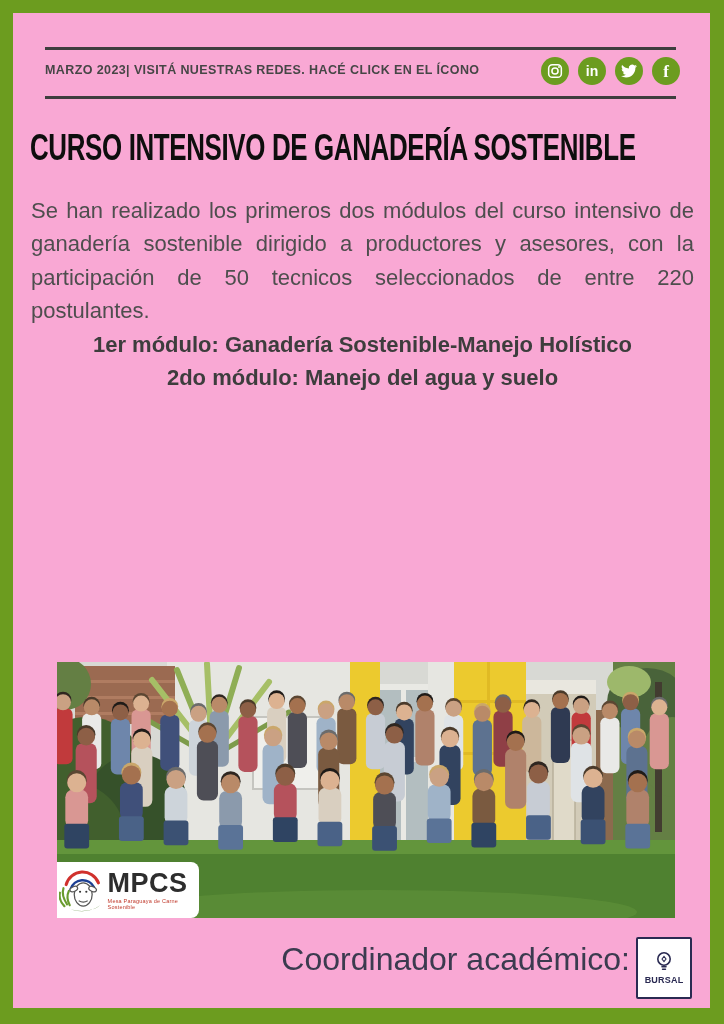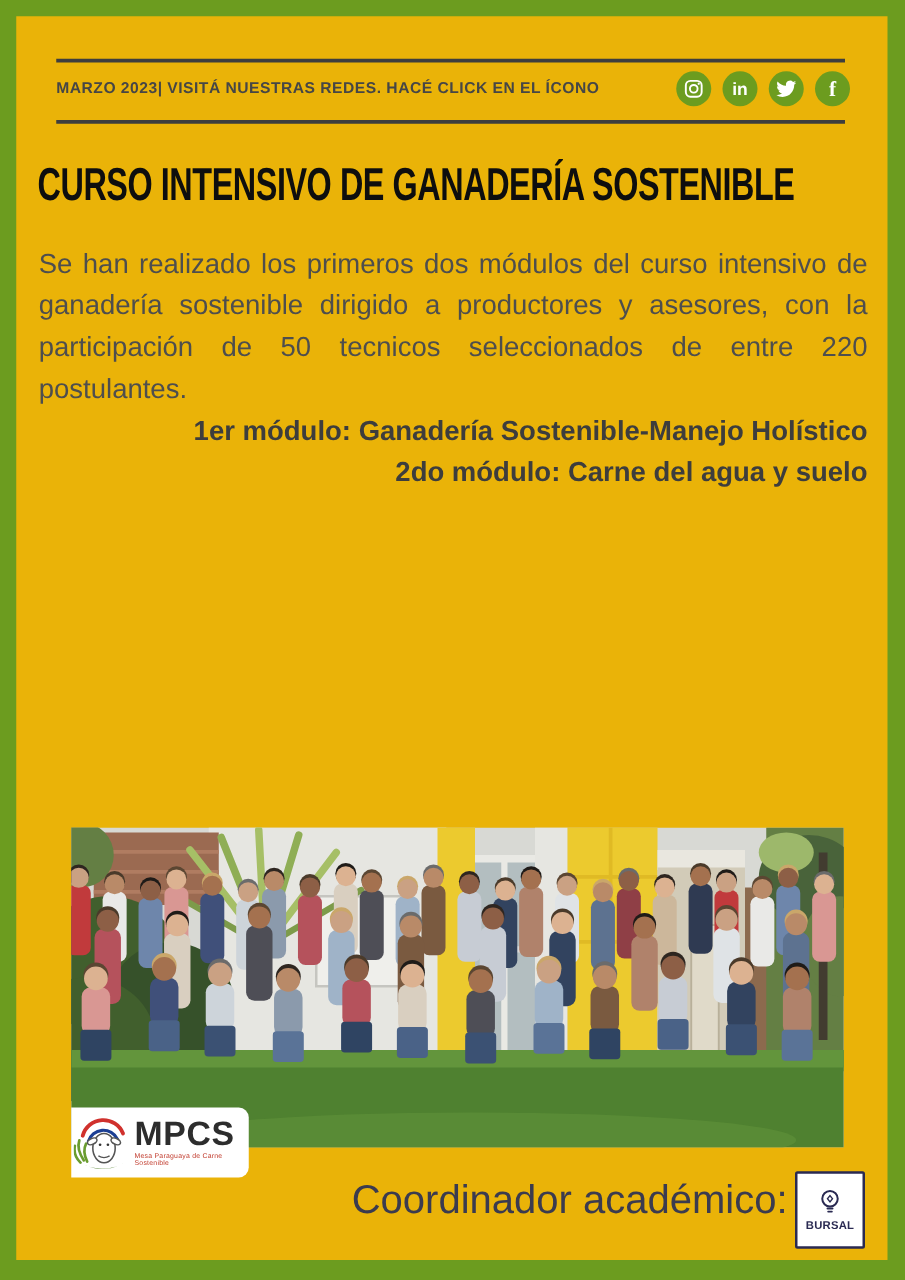"MARZO 2023| VISITÁ NUESTRAS REDES." .page { background: #eab308 -> #f9a8d4 }
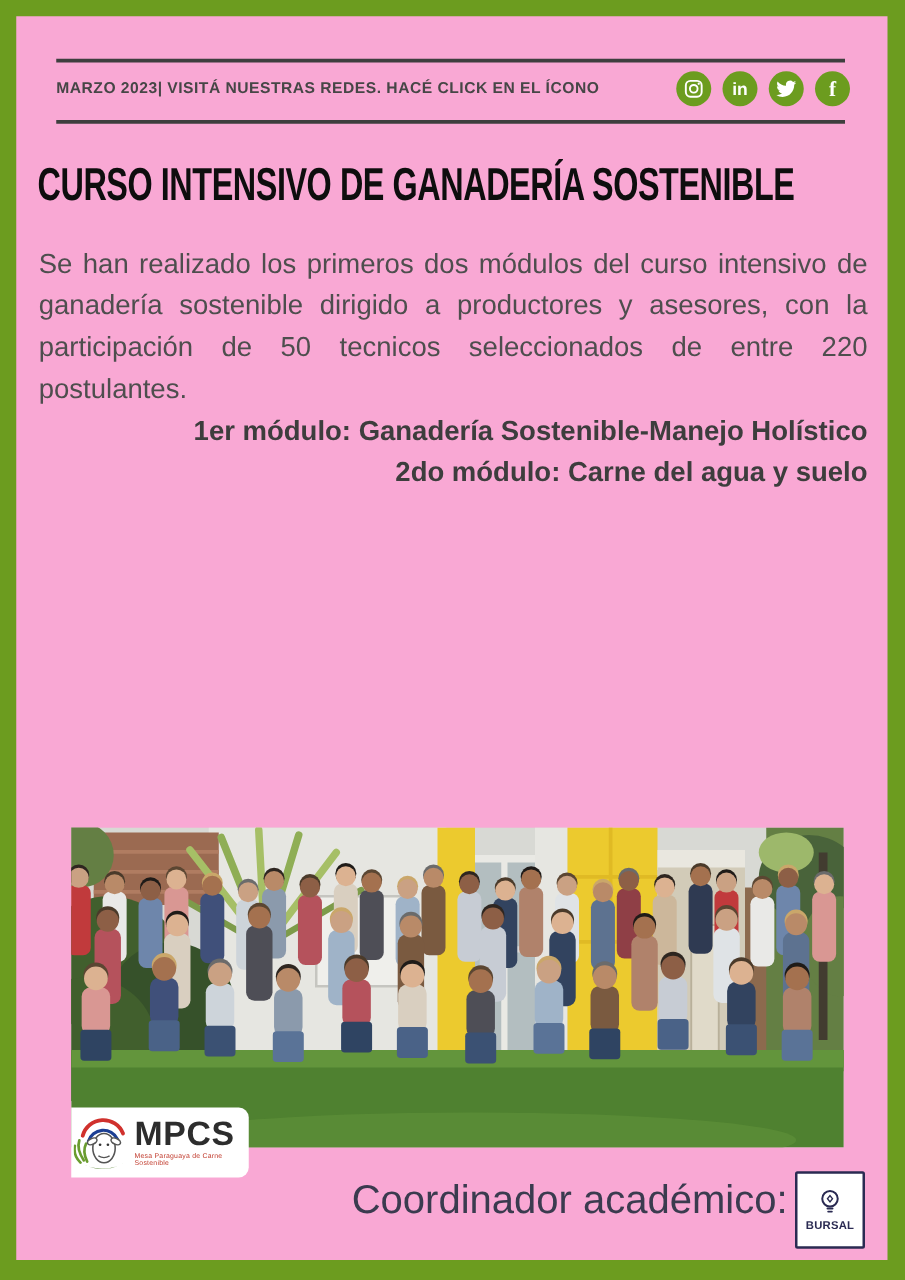"1er módulo: Ganadería Sostenible-Manejo" .body-text .bold-line { text-align: right -> center }
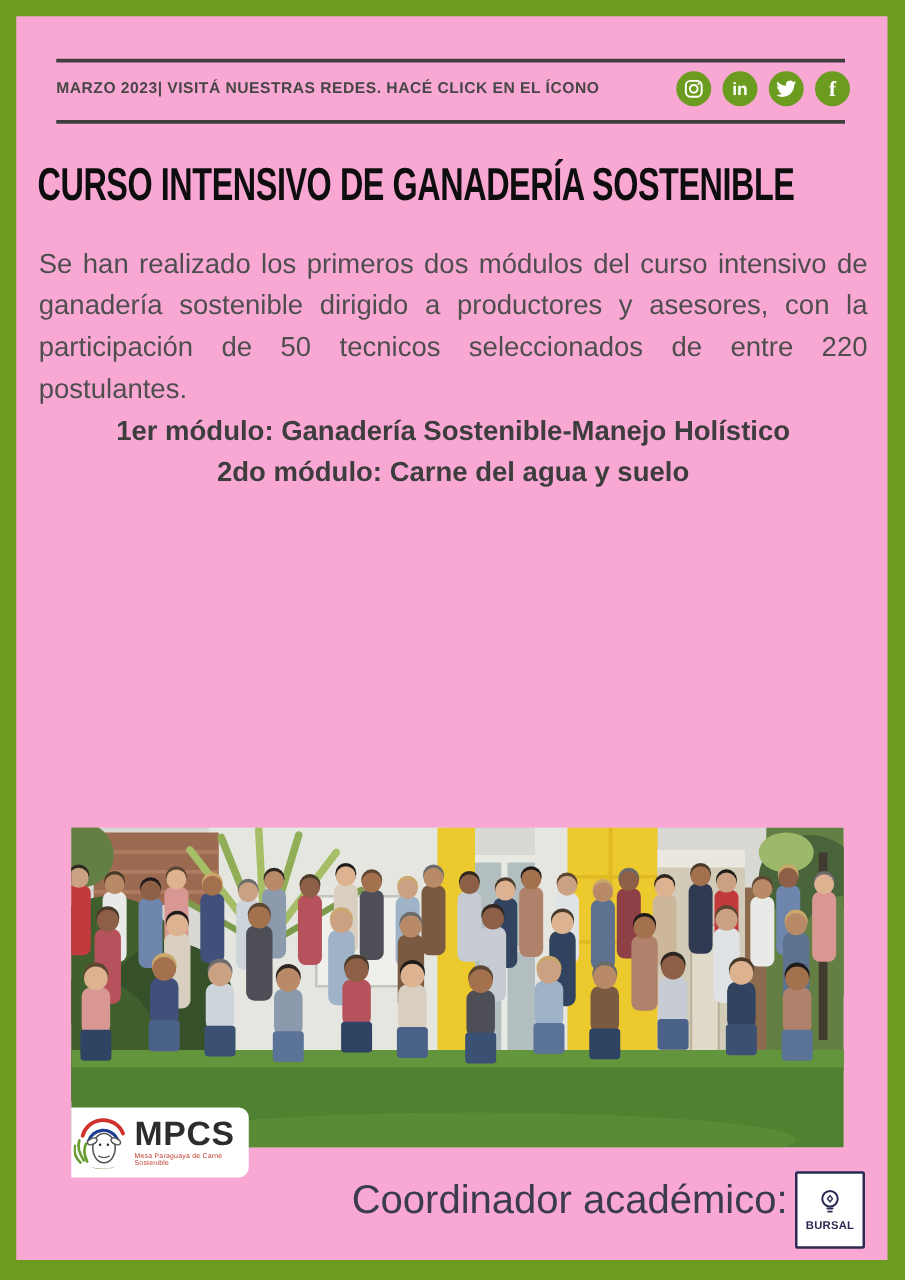"2do módulo: Carne del agua" div.bold-line { text: Carne -> Manejo }
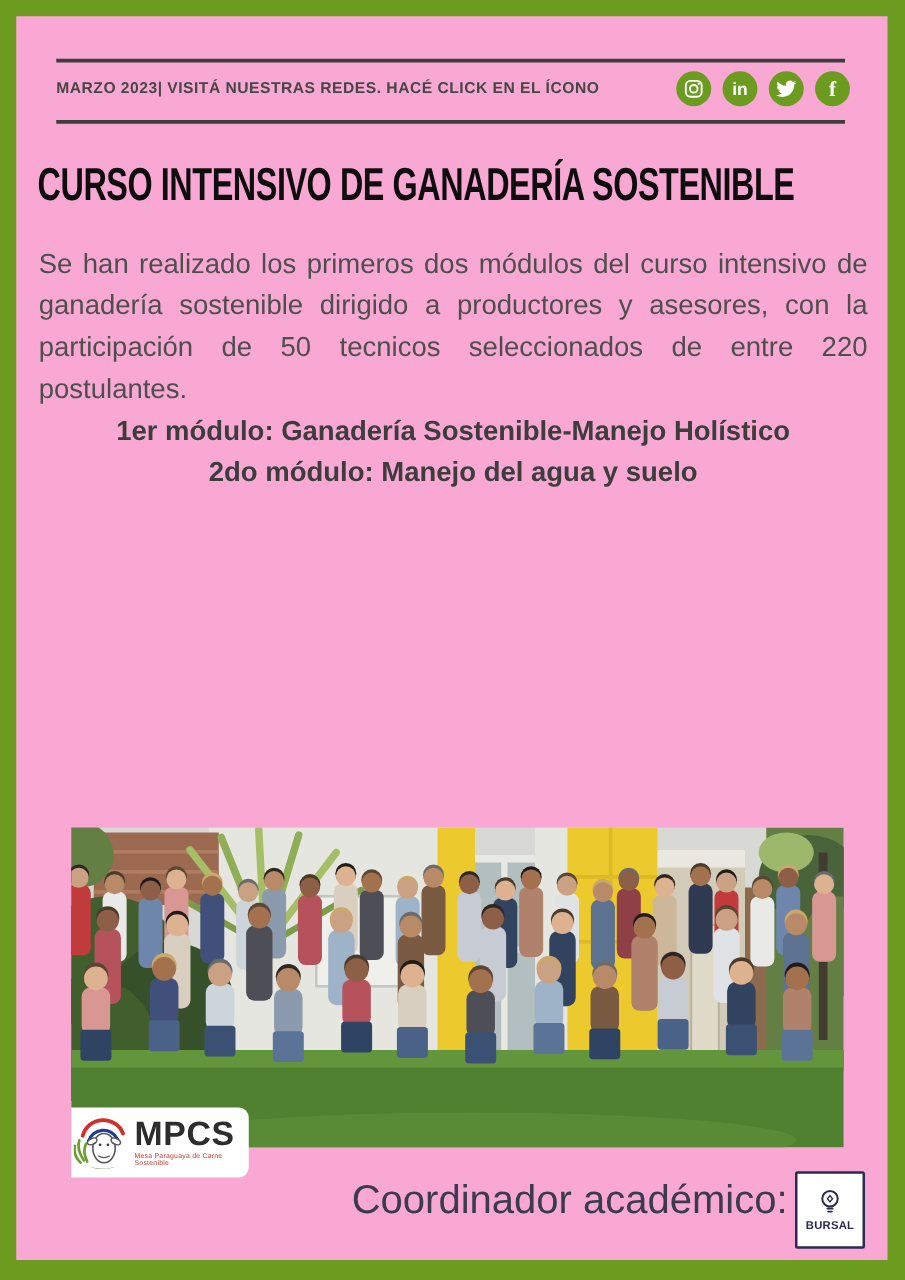"MPCS" .mpcs-box { top: 886px -> 862px }
